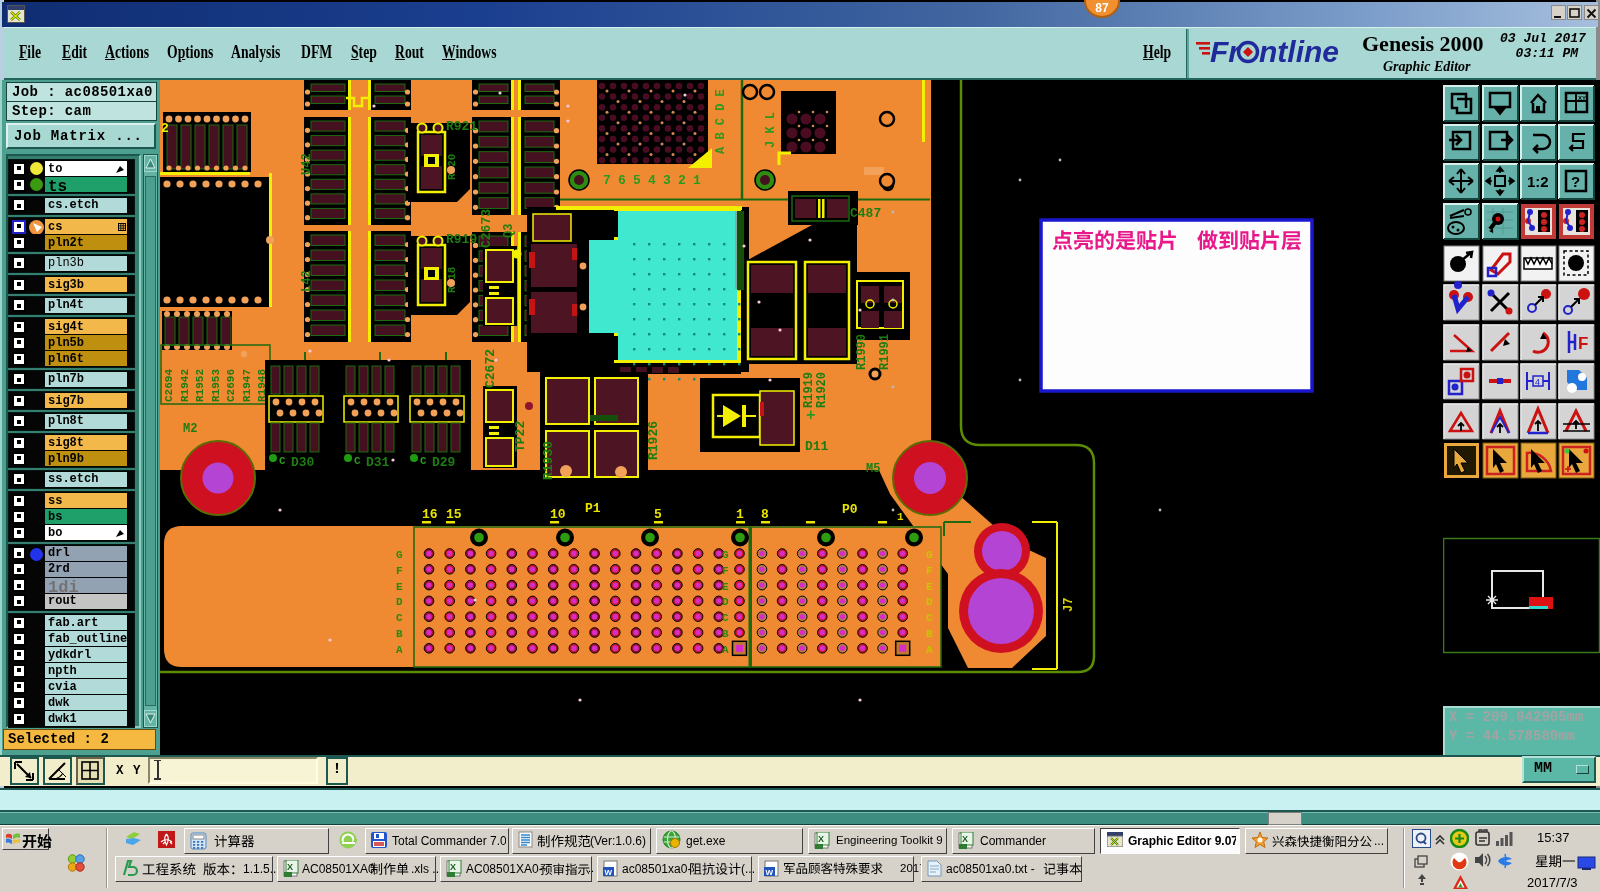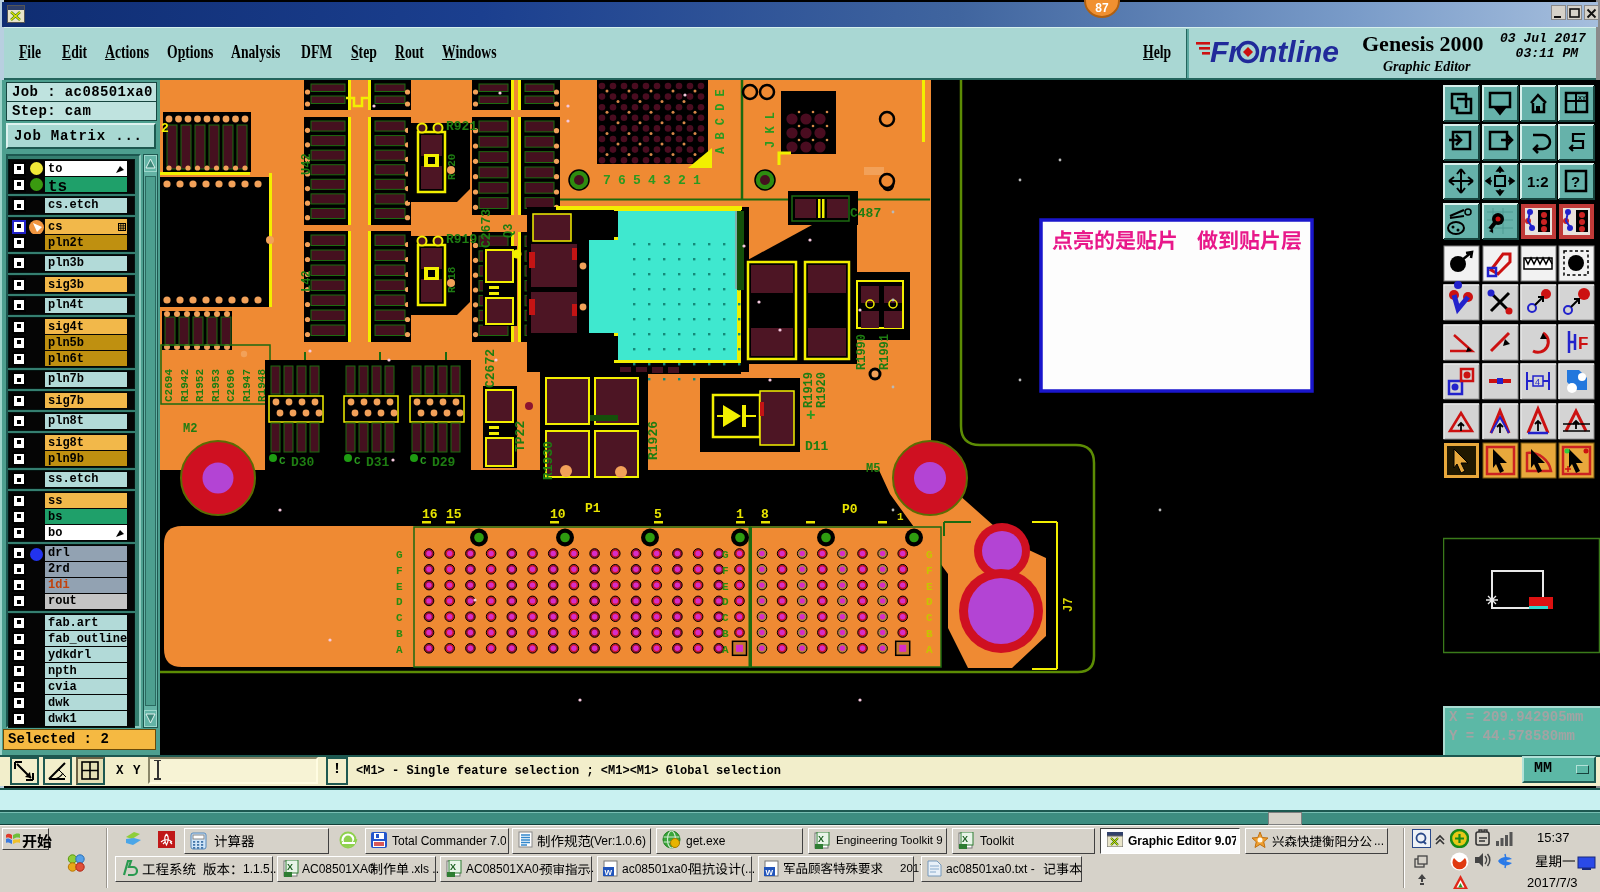"pln3b" div.abs { font-weight: bold -> normal }
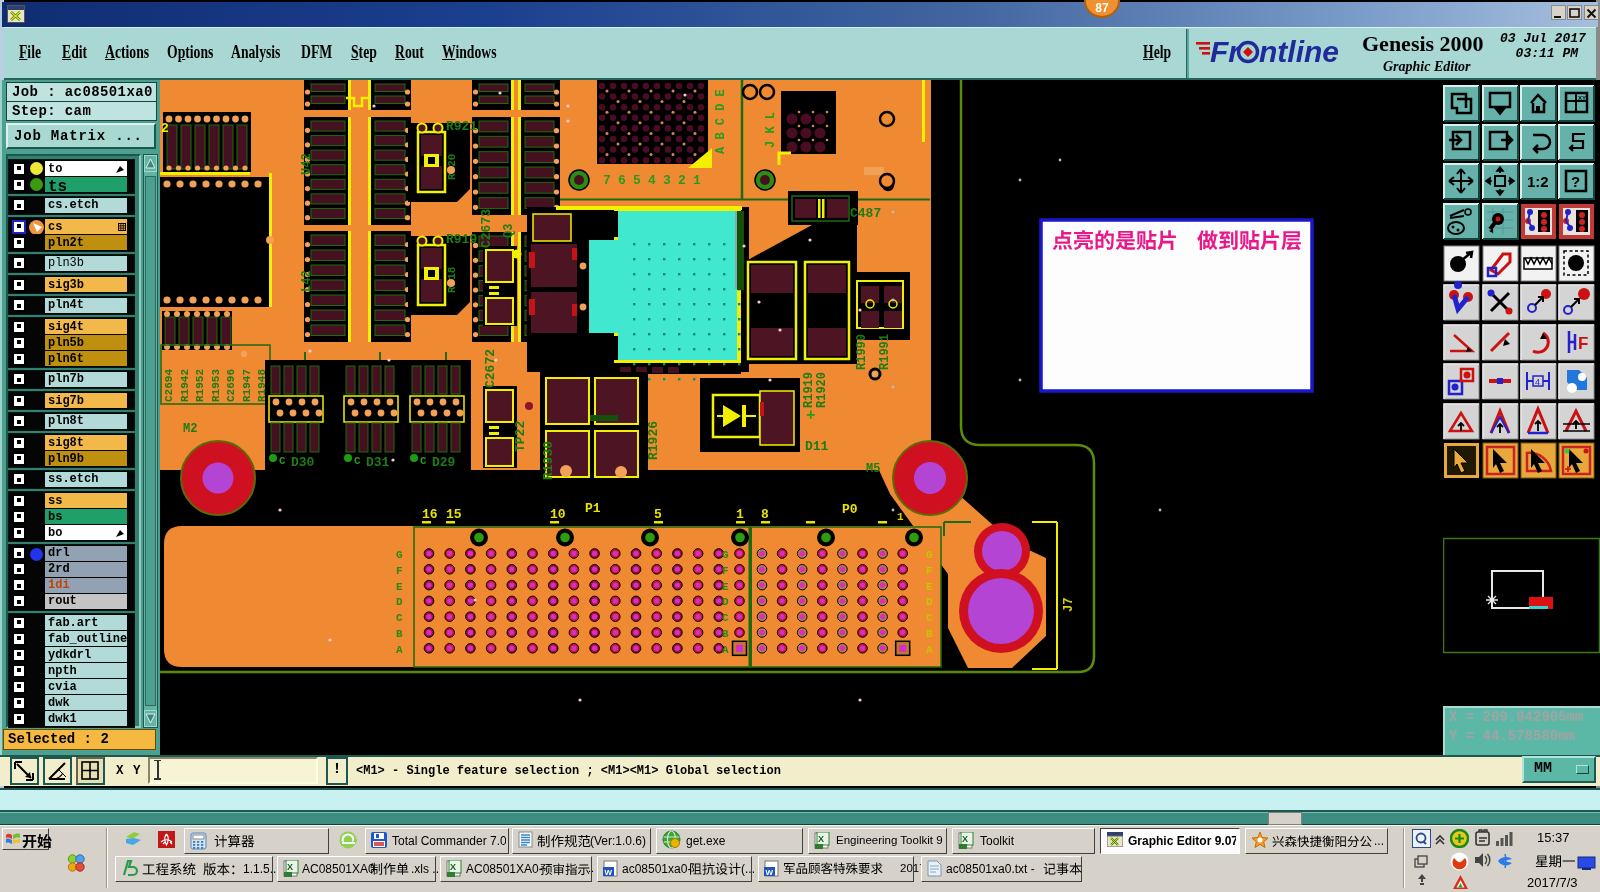"1di" div.abs { color: #c2410c -> #737373; font-size: 12px -> 17px }
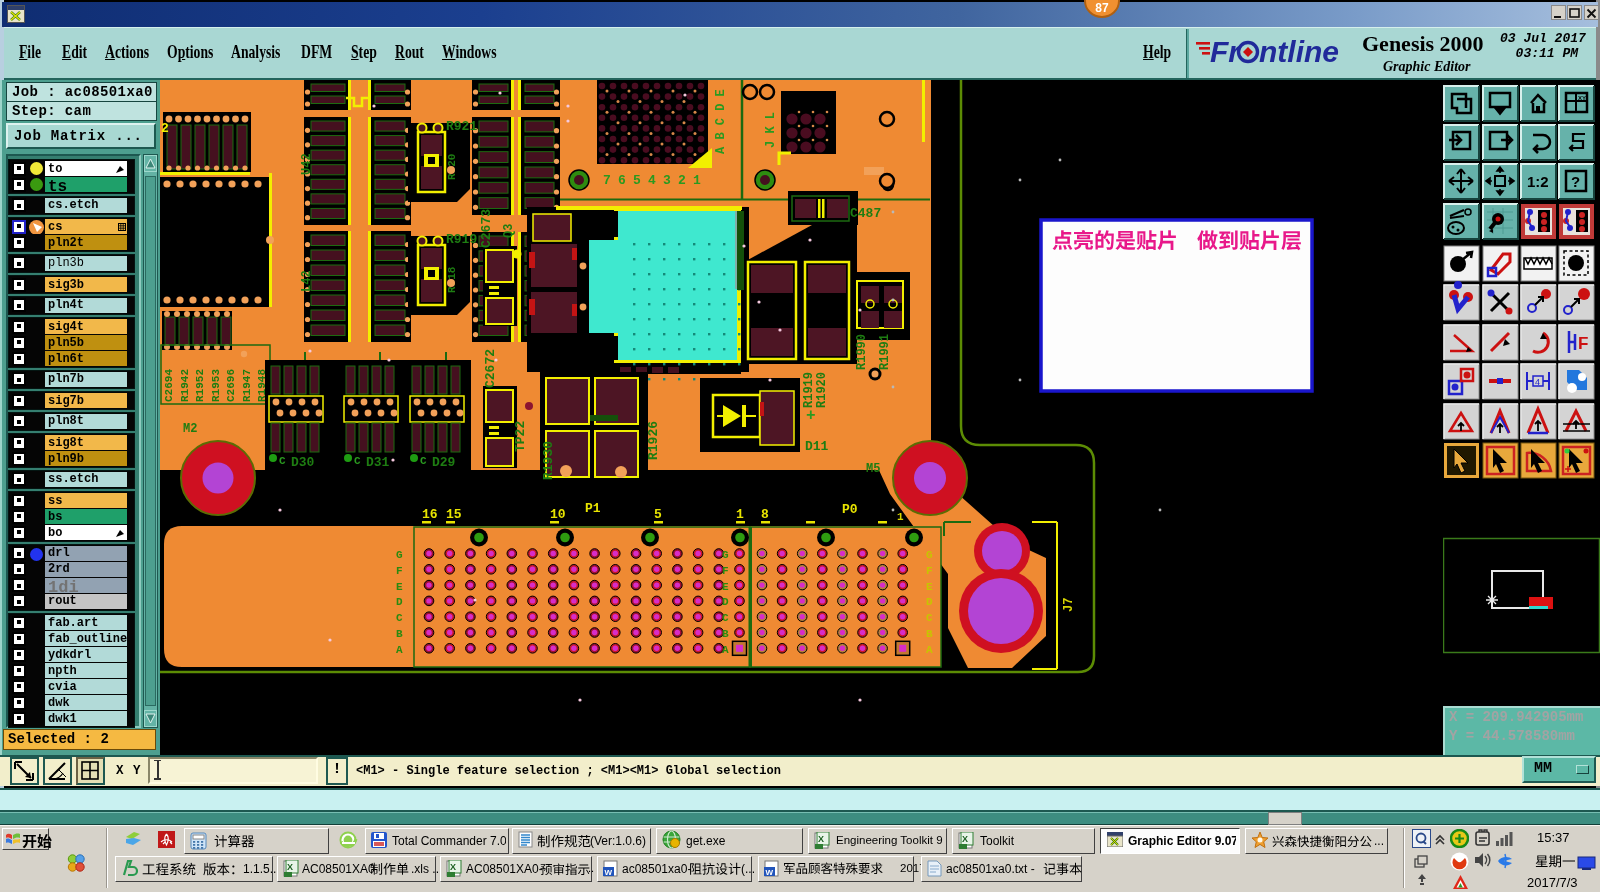"<M1> - Single feature selection" div.abs { html: <div>&lt;M1&gt; - Single feature selection ; &lt;M1&gt;&lt;M1&gt; Global selection</div> -> none }
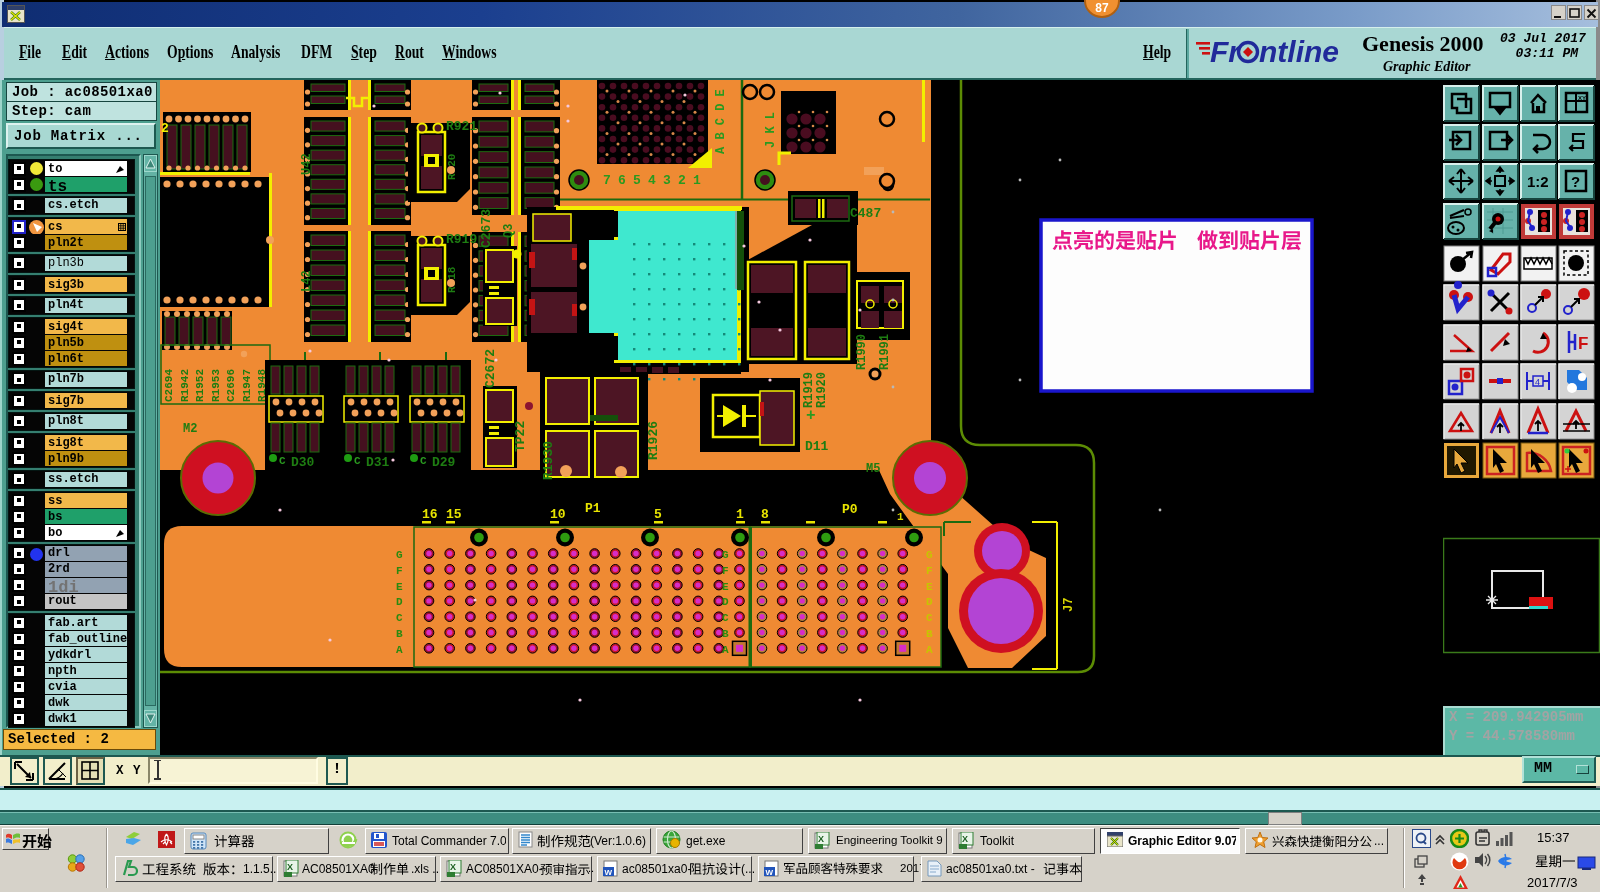"Toolkit" div.abs { text: Toolkit -> Commander }
